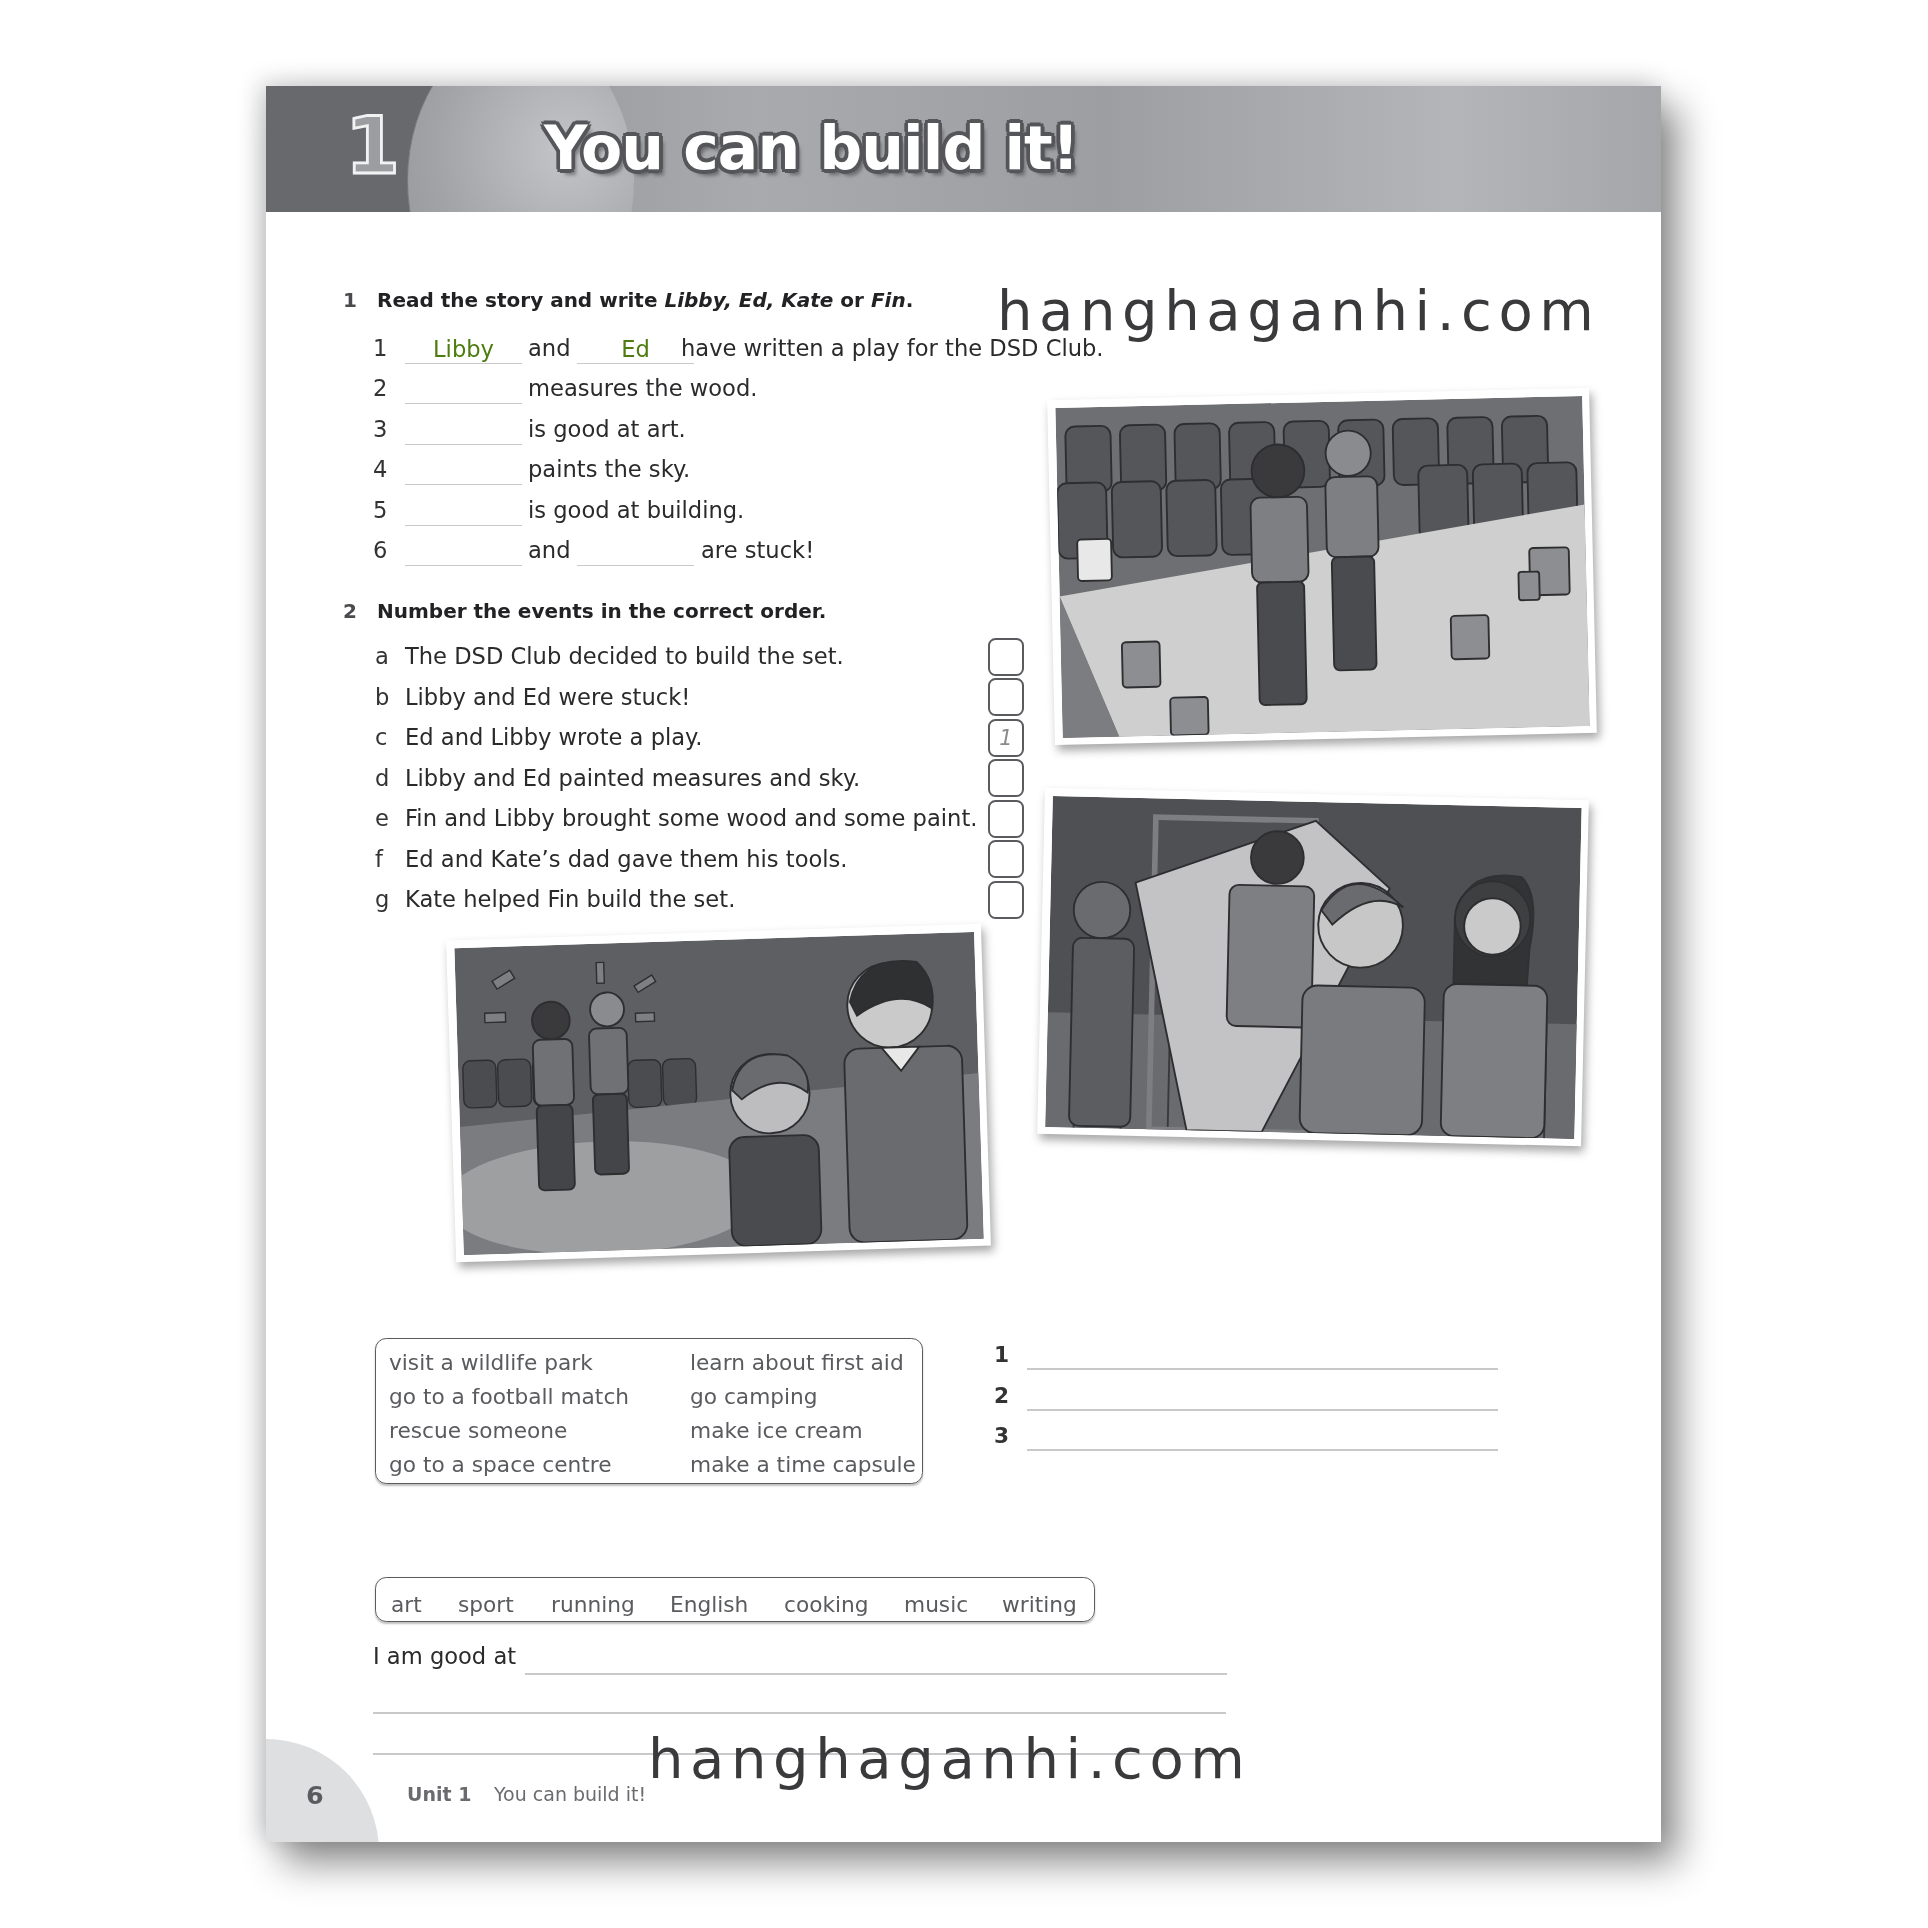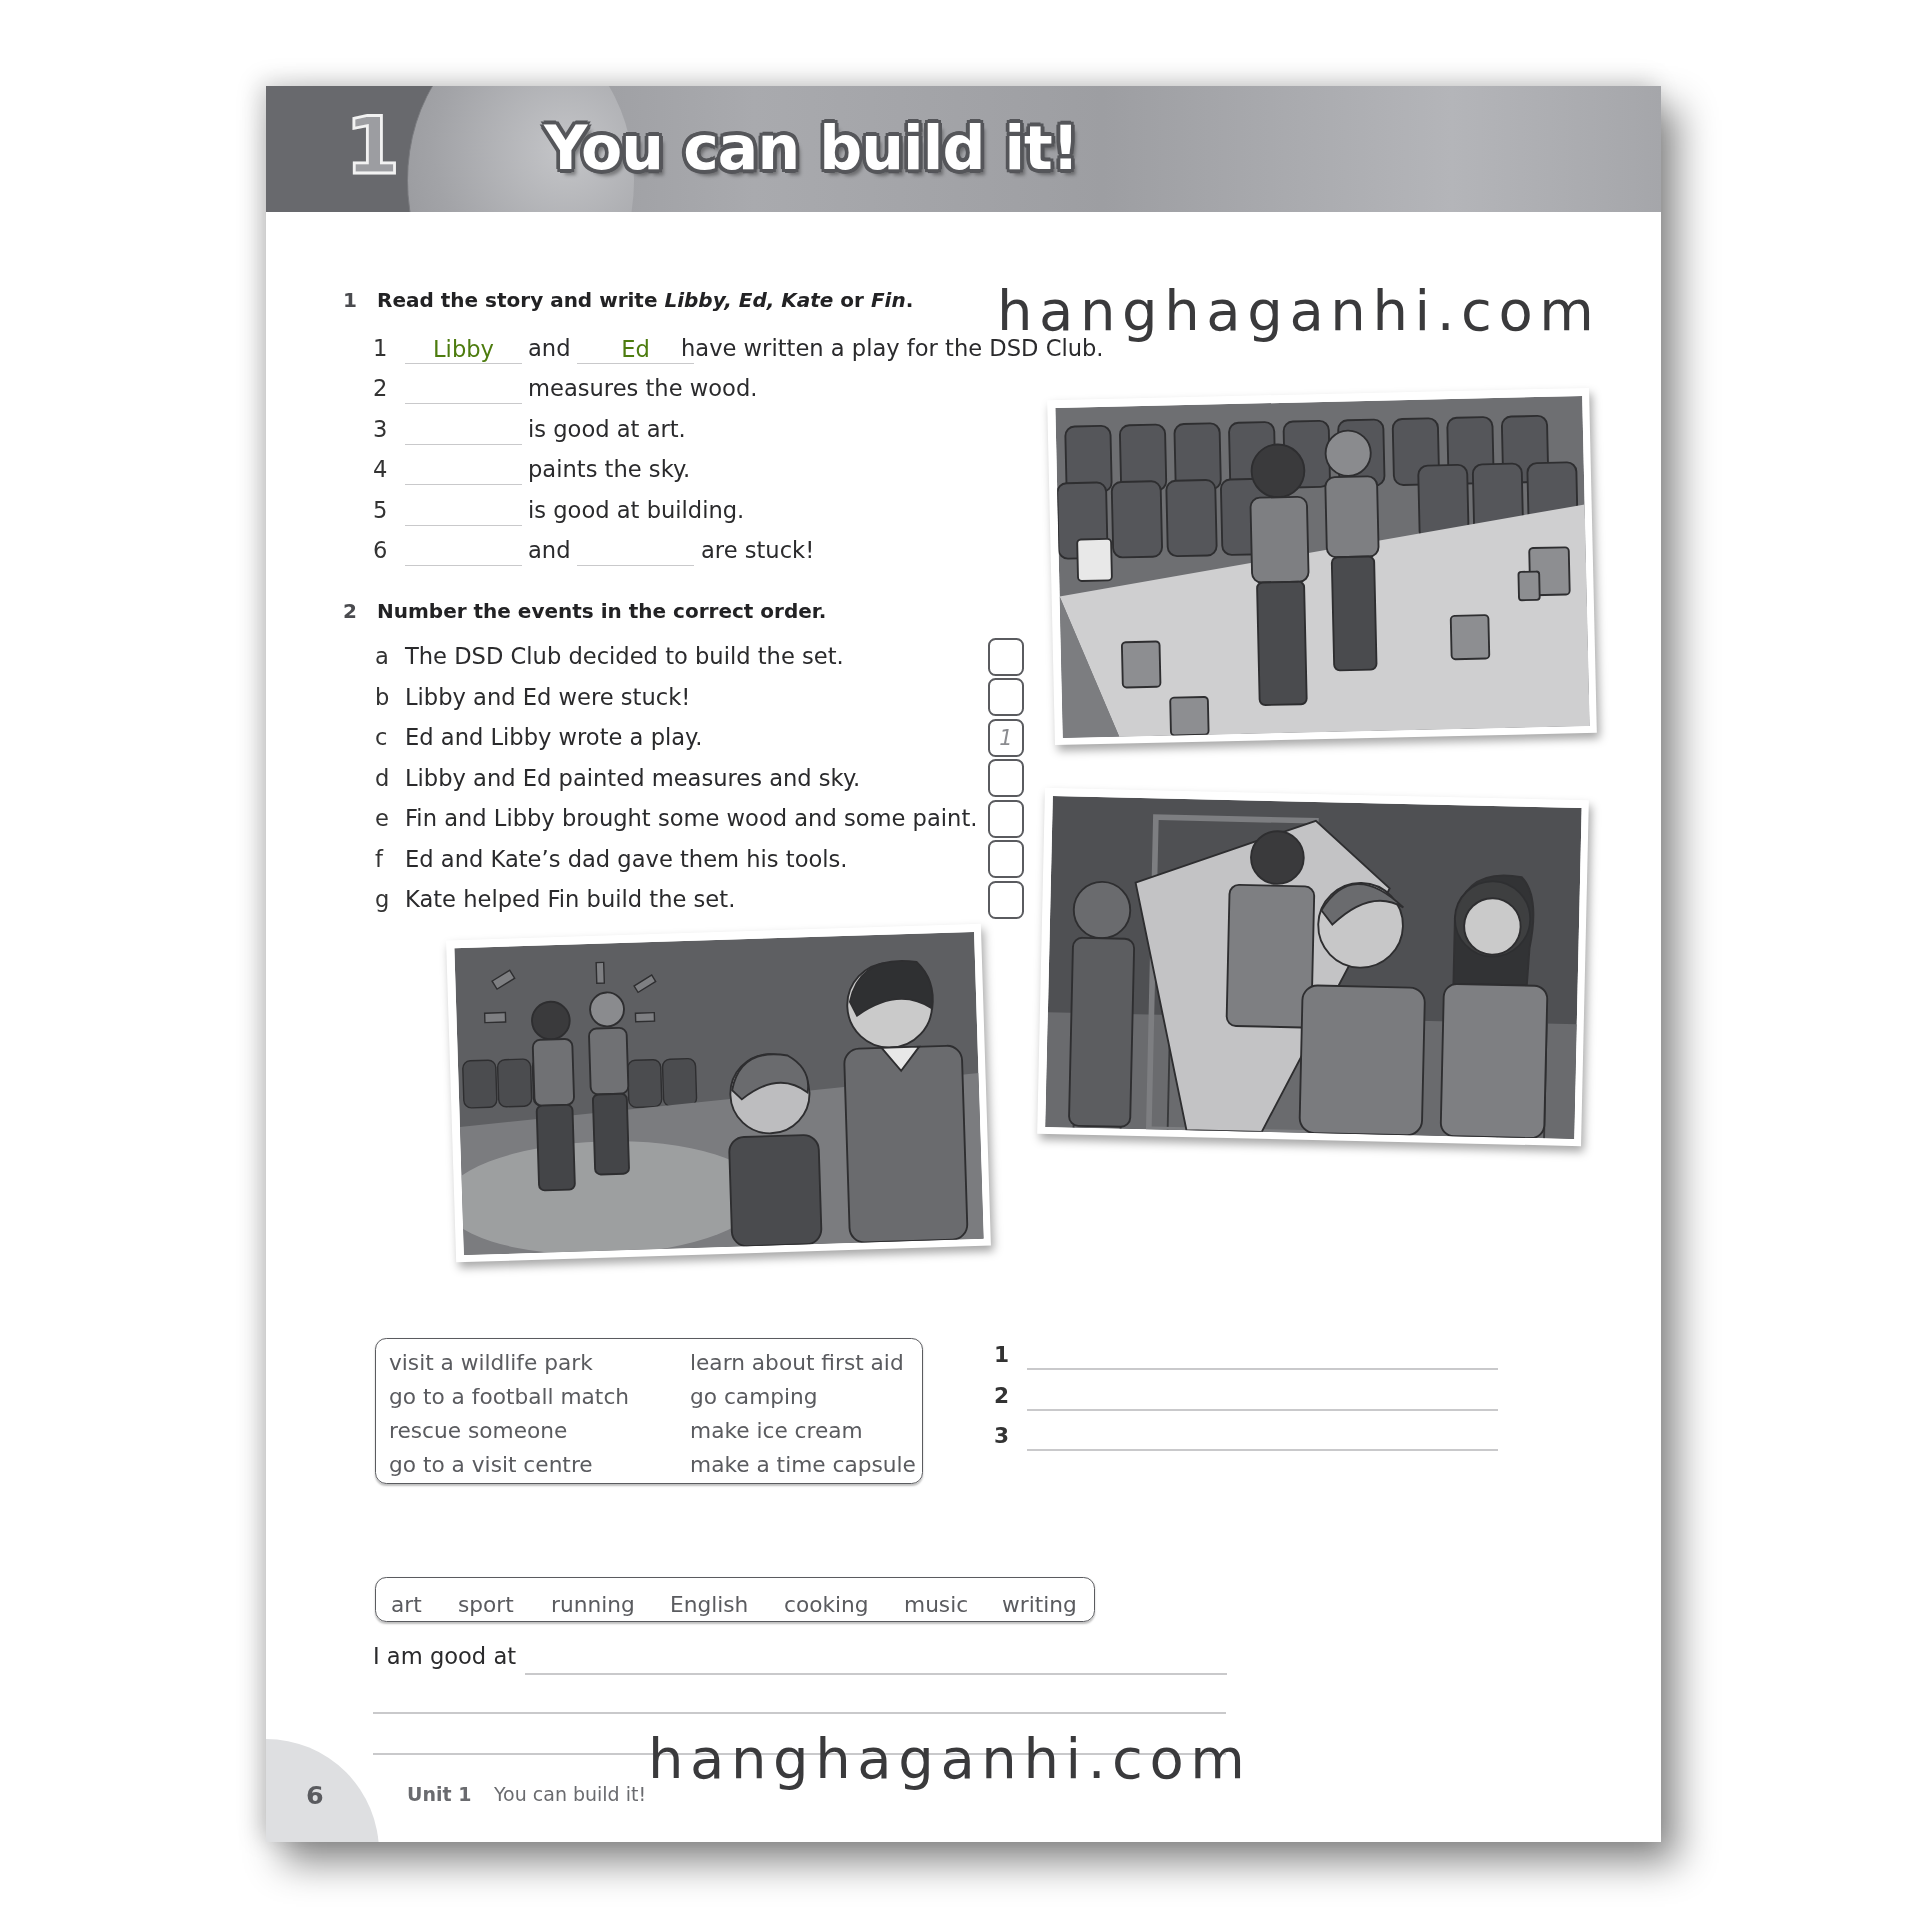"go to a visit centre" span.phrase { text: visit -> space }
